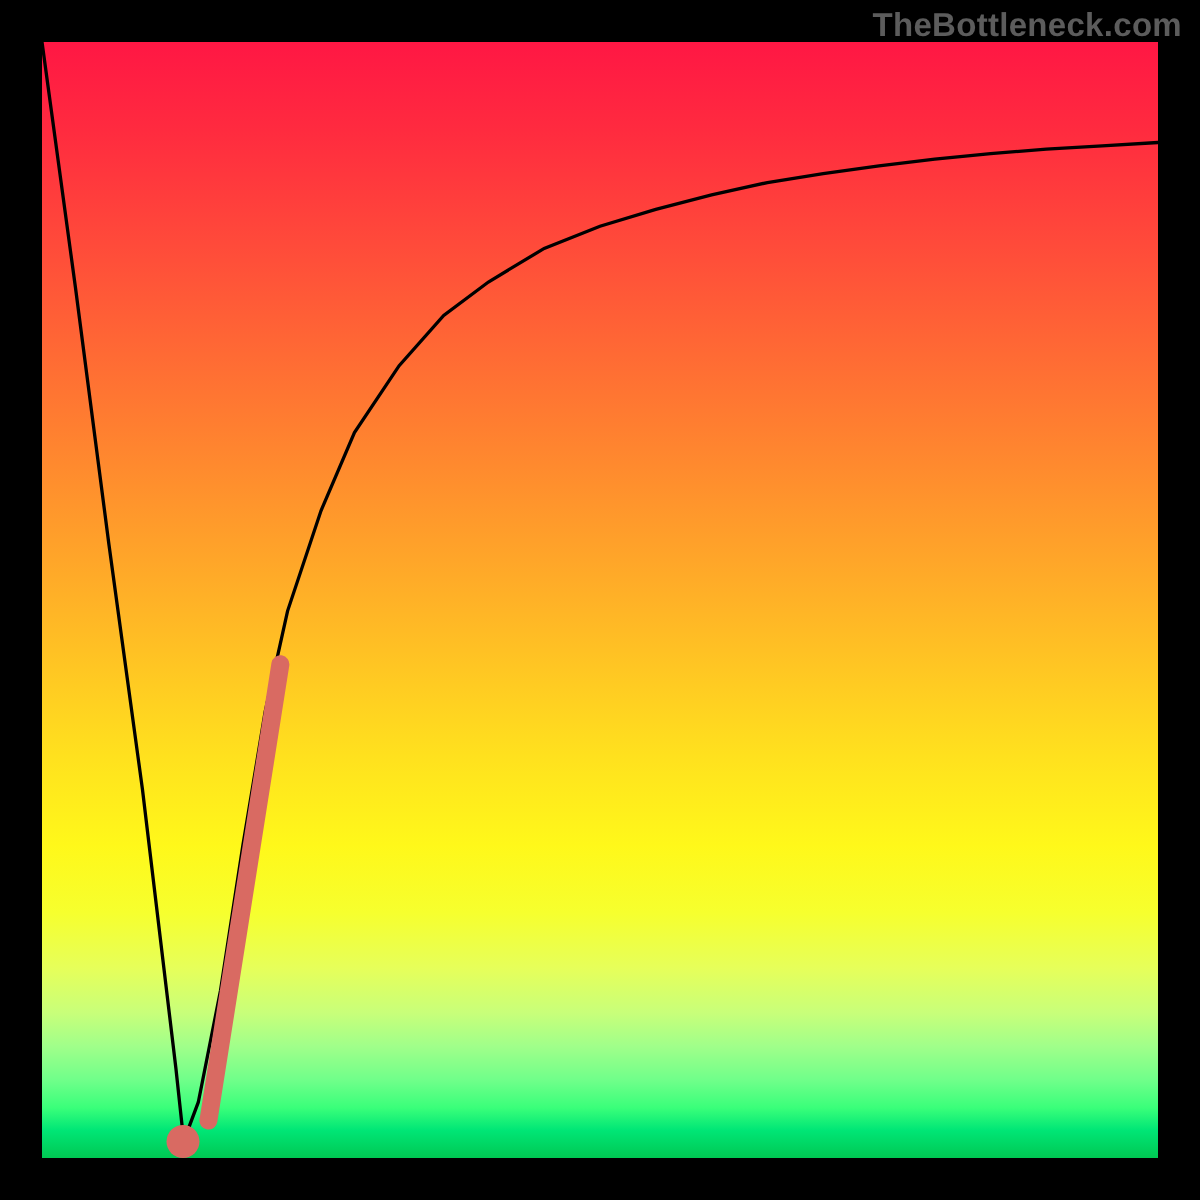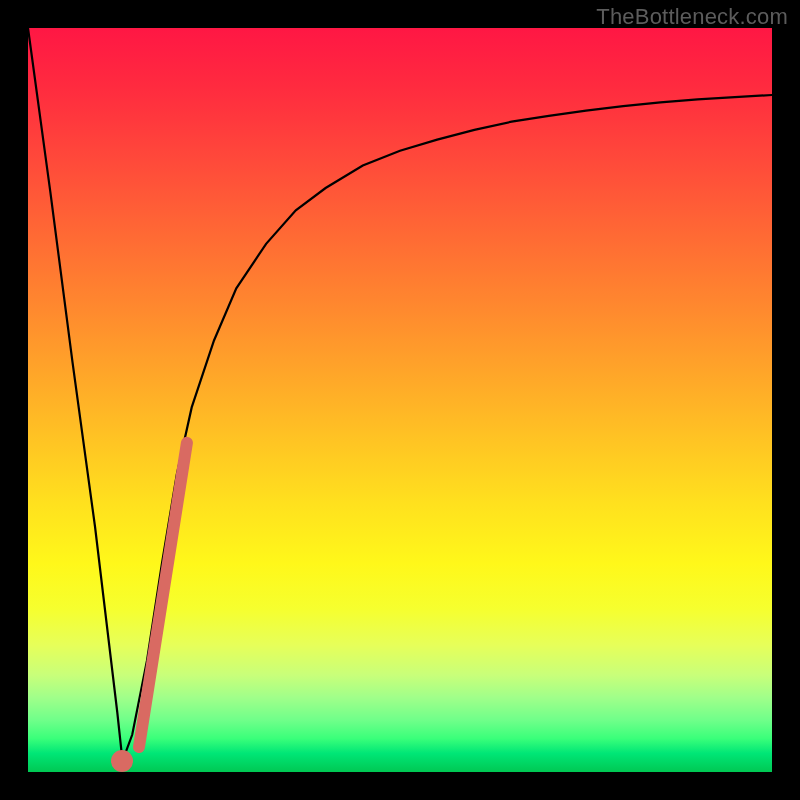"TheBottleneck.com" .watermark { font-weight: 400 -> 700 }
